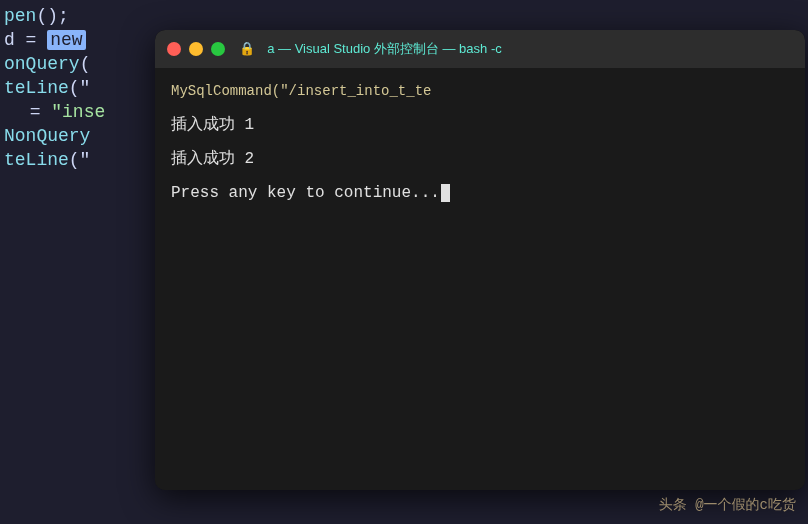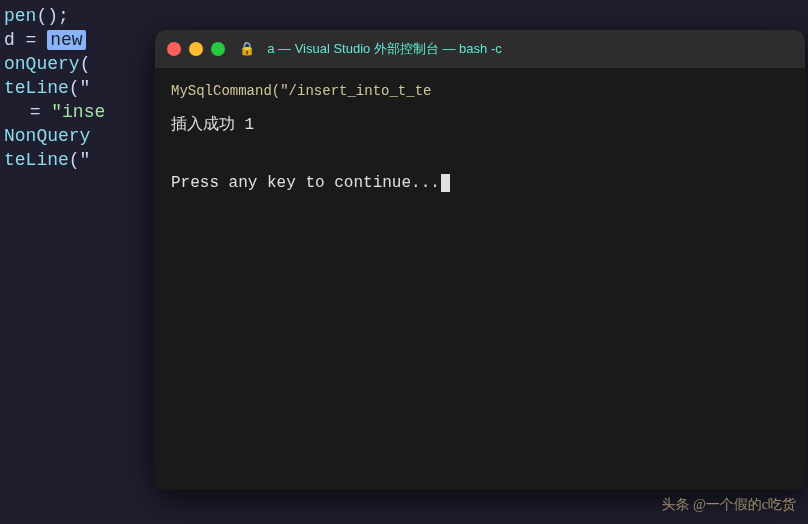"插入成功 2" span.terminal-line { html: none -> <span>插入成功 2</span> }
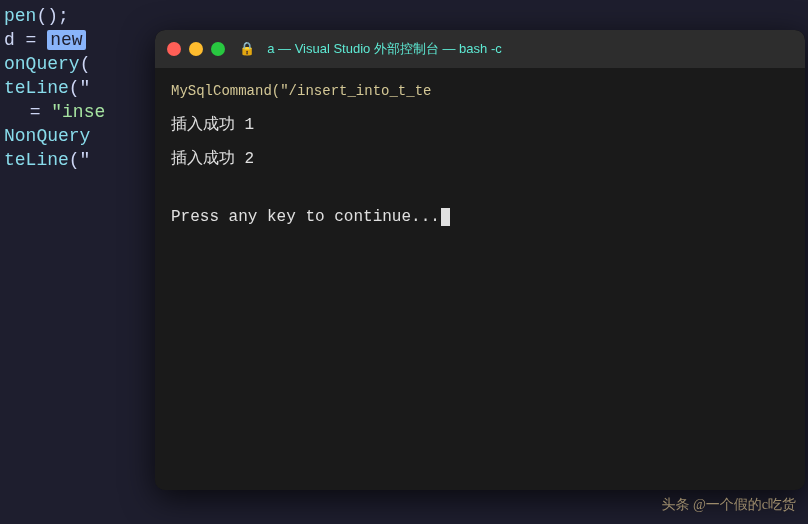"Press any key to continue..." .press-continue { margin-top: 32px -> 8px }
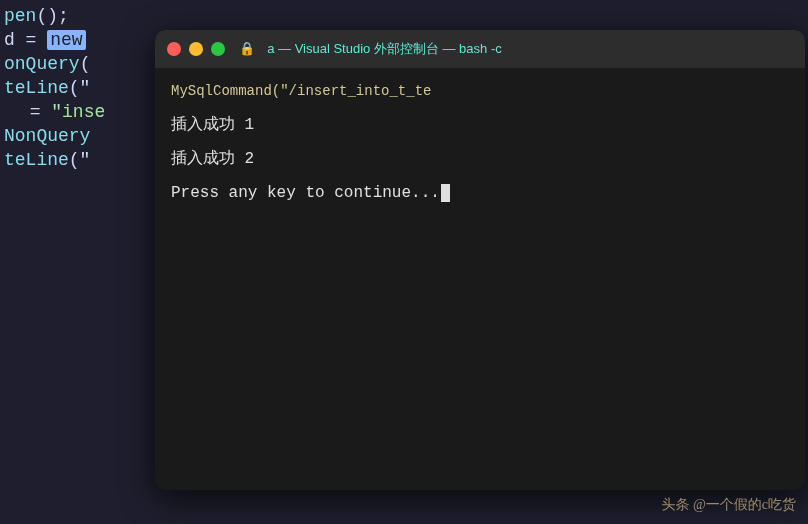"头条 @一个假的c吃货" .watermark { font-family: Liberation Serif, serif -> Liberation Mono, monospace }
